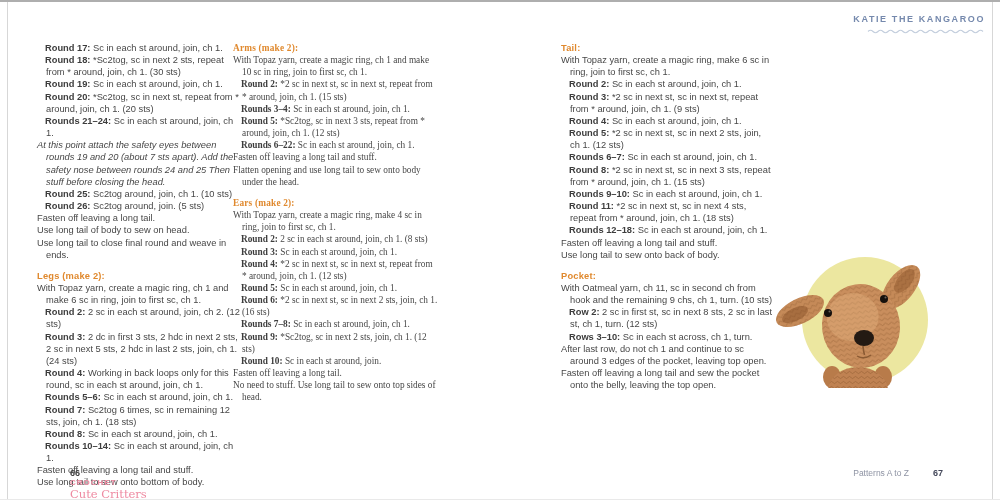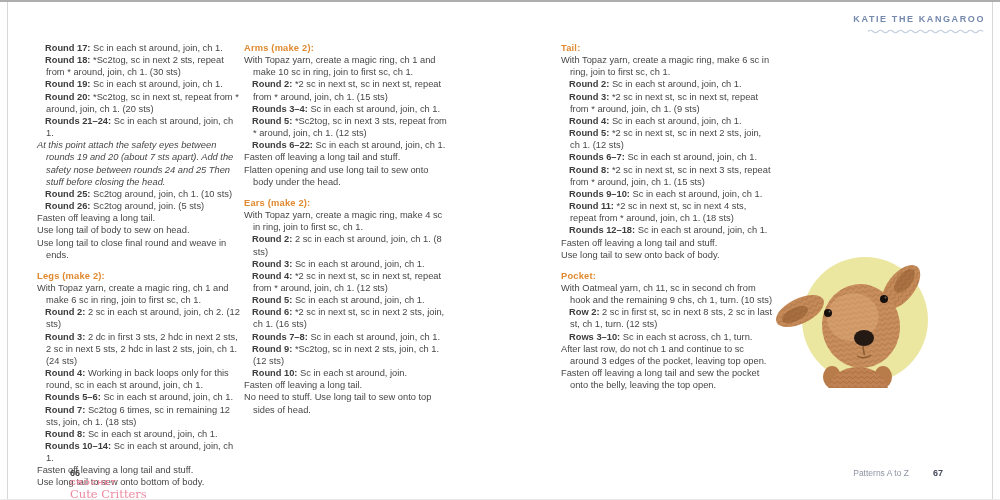"Arms (make 2):" .col-2 { font-family: none -> Liberation Serif, serif; left: 244px -> 233px }
